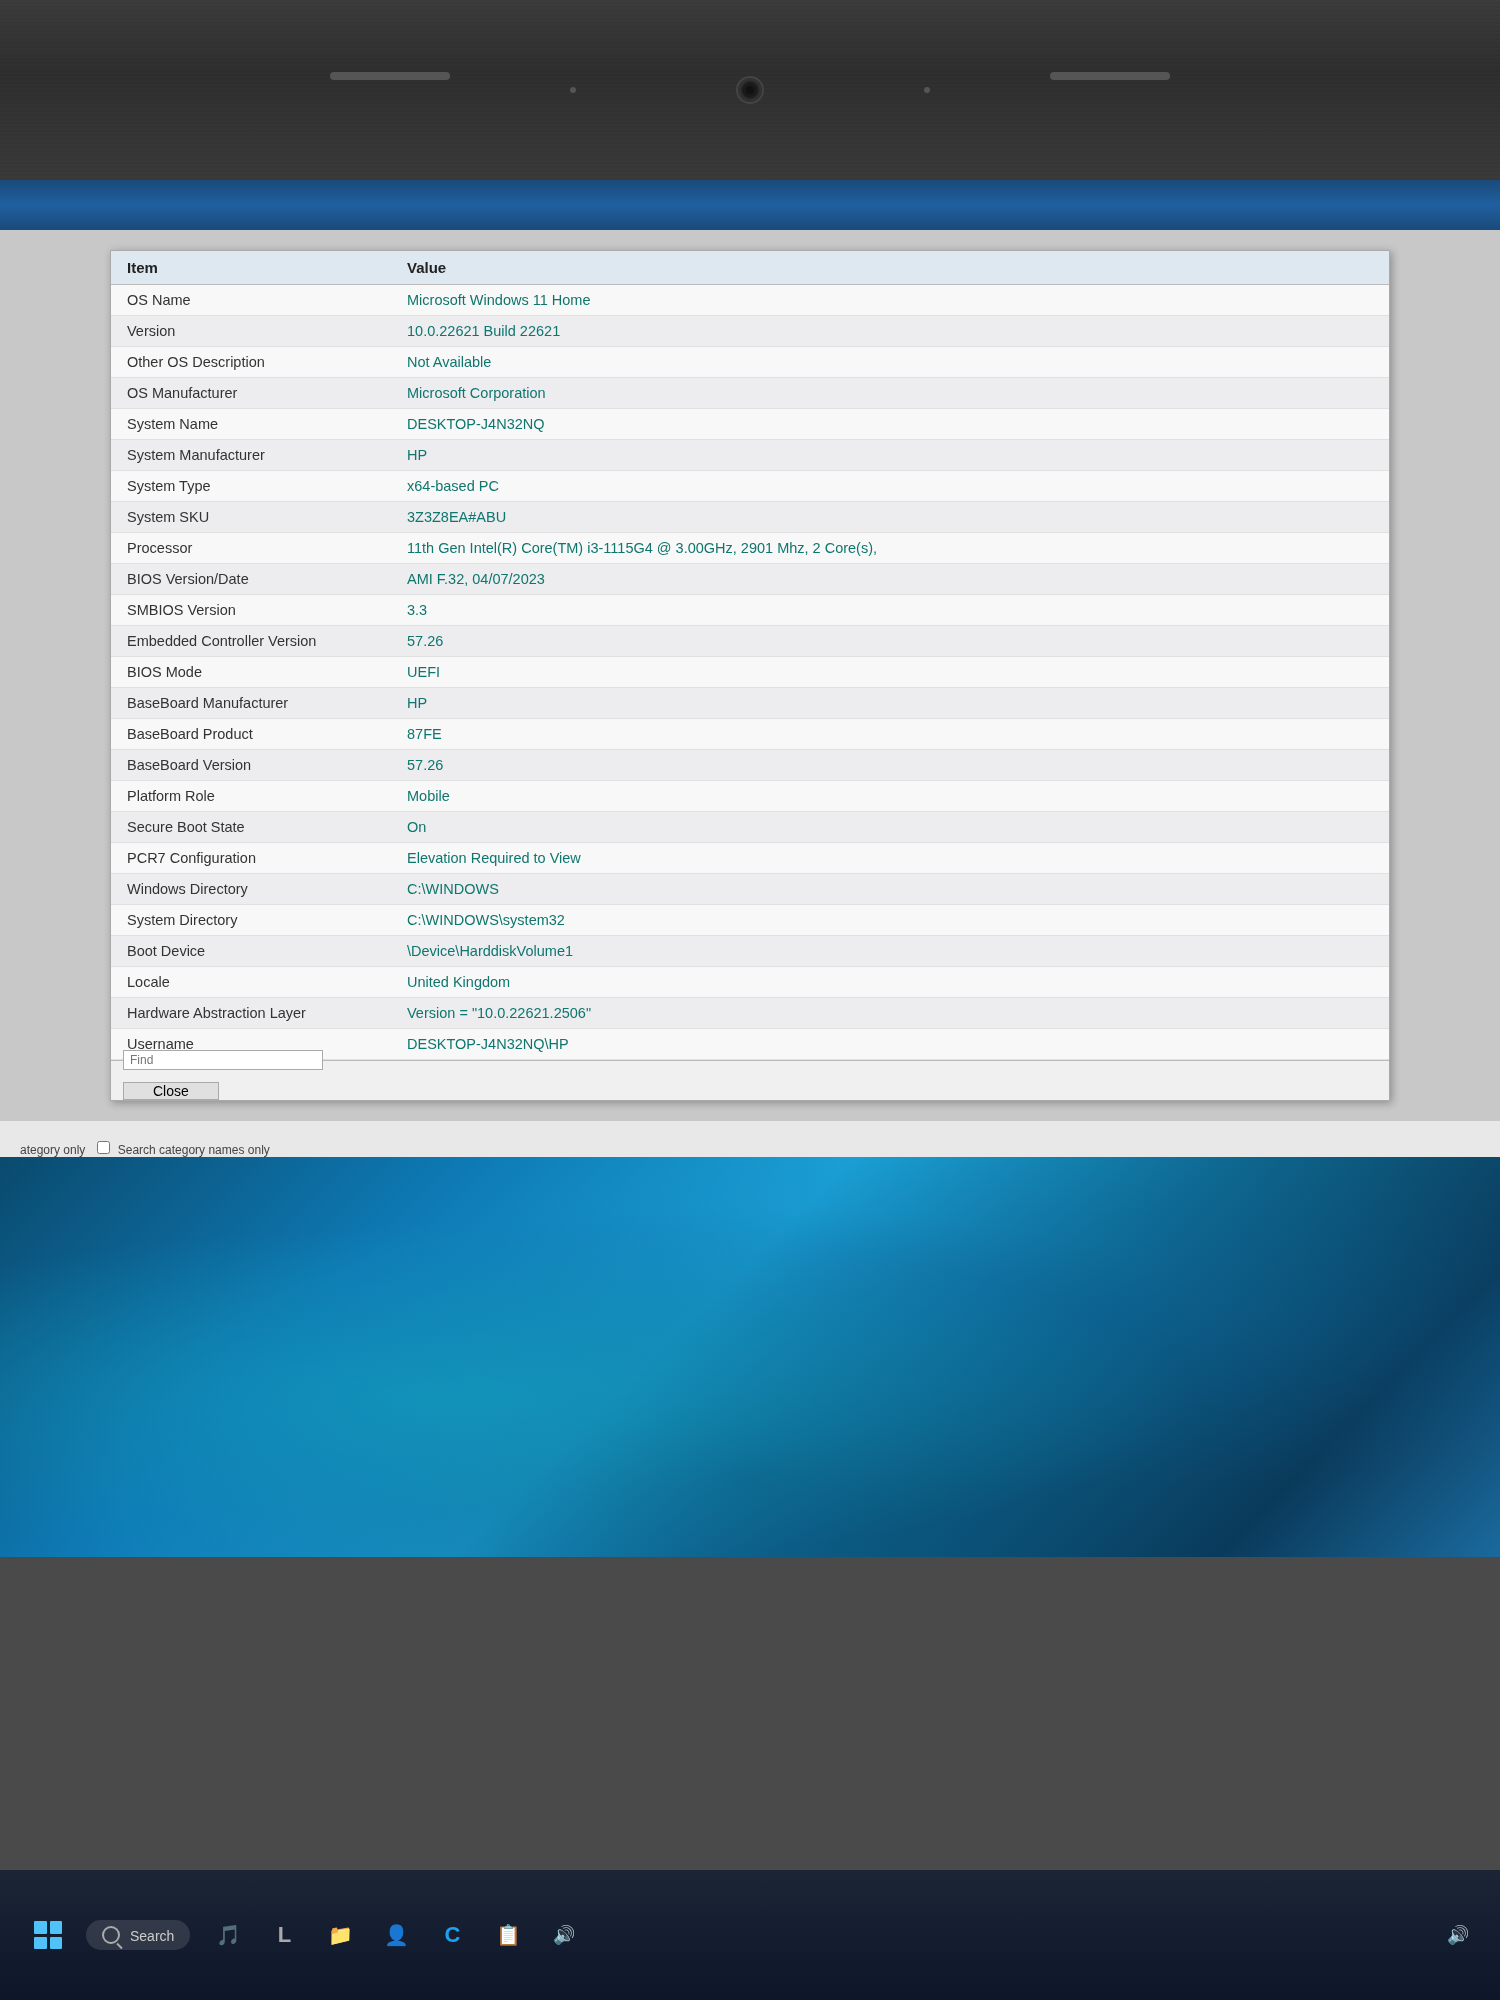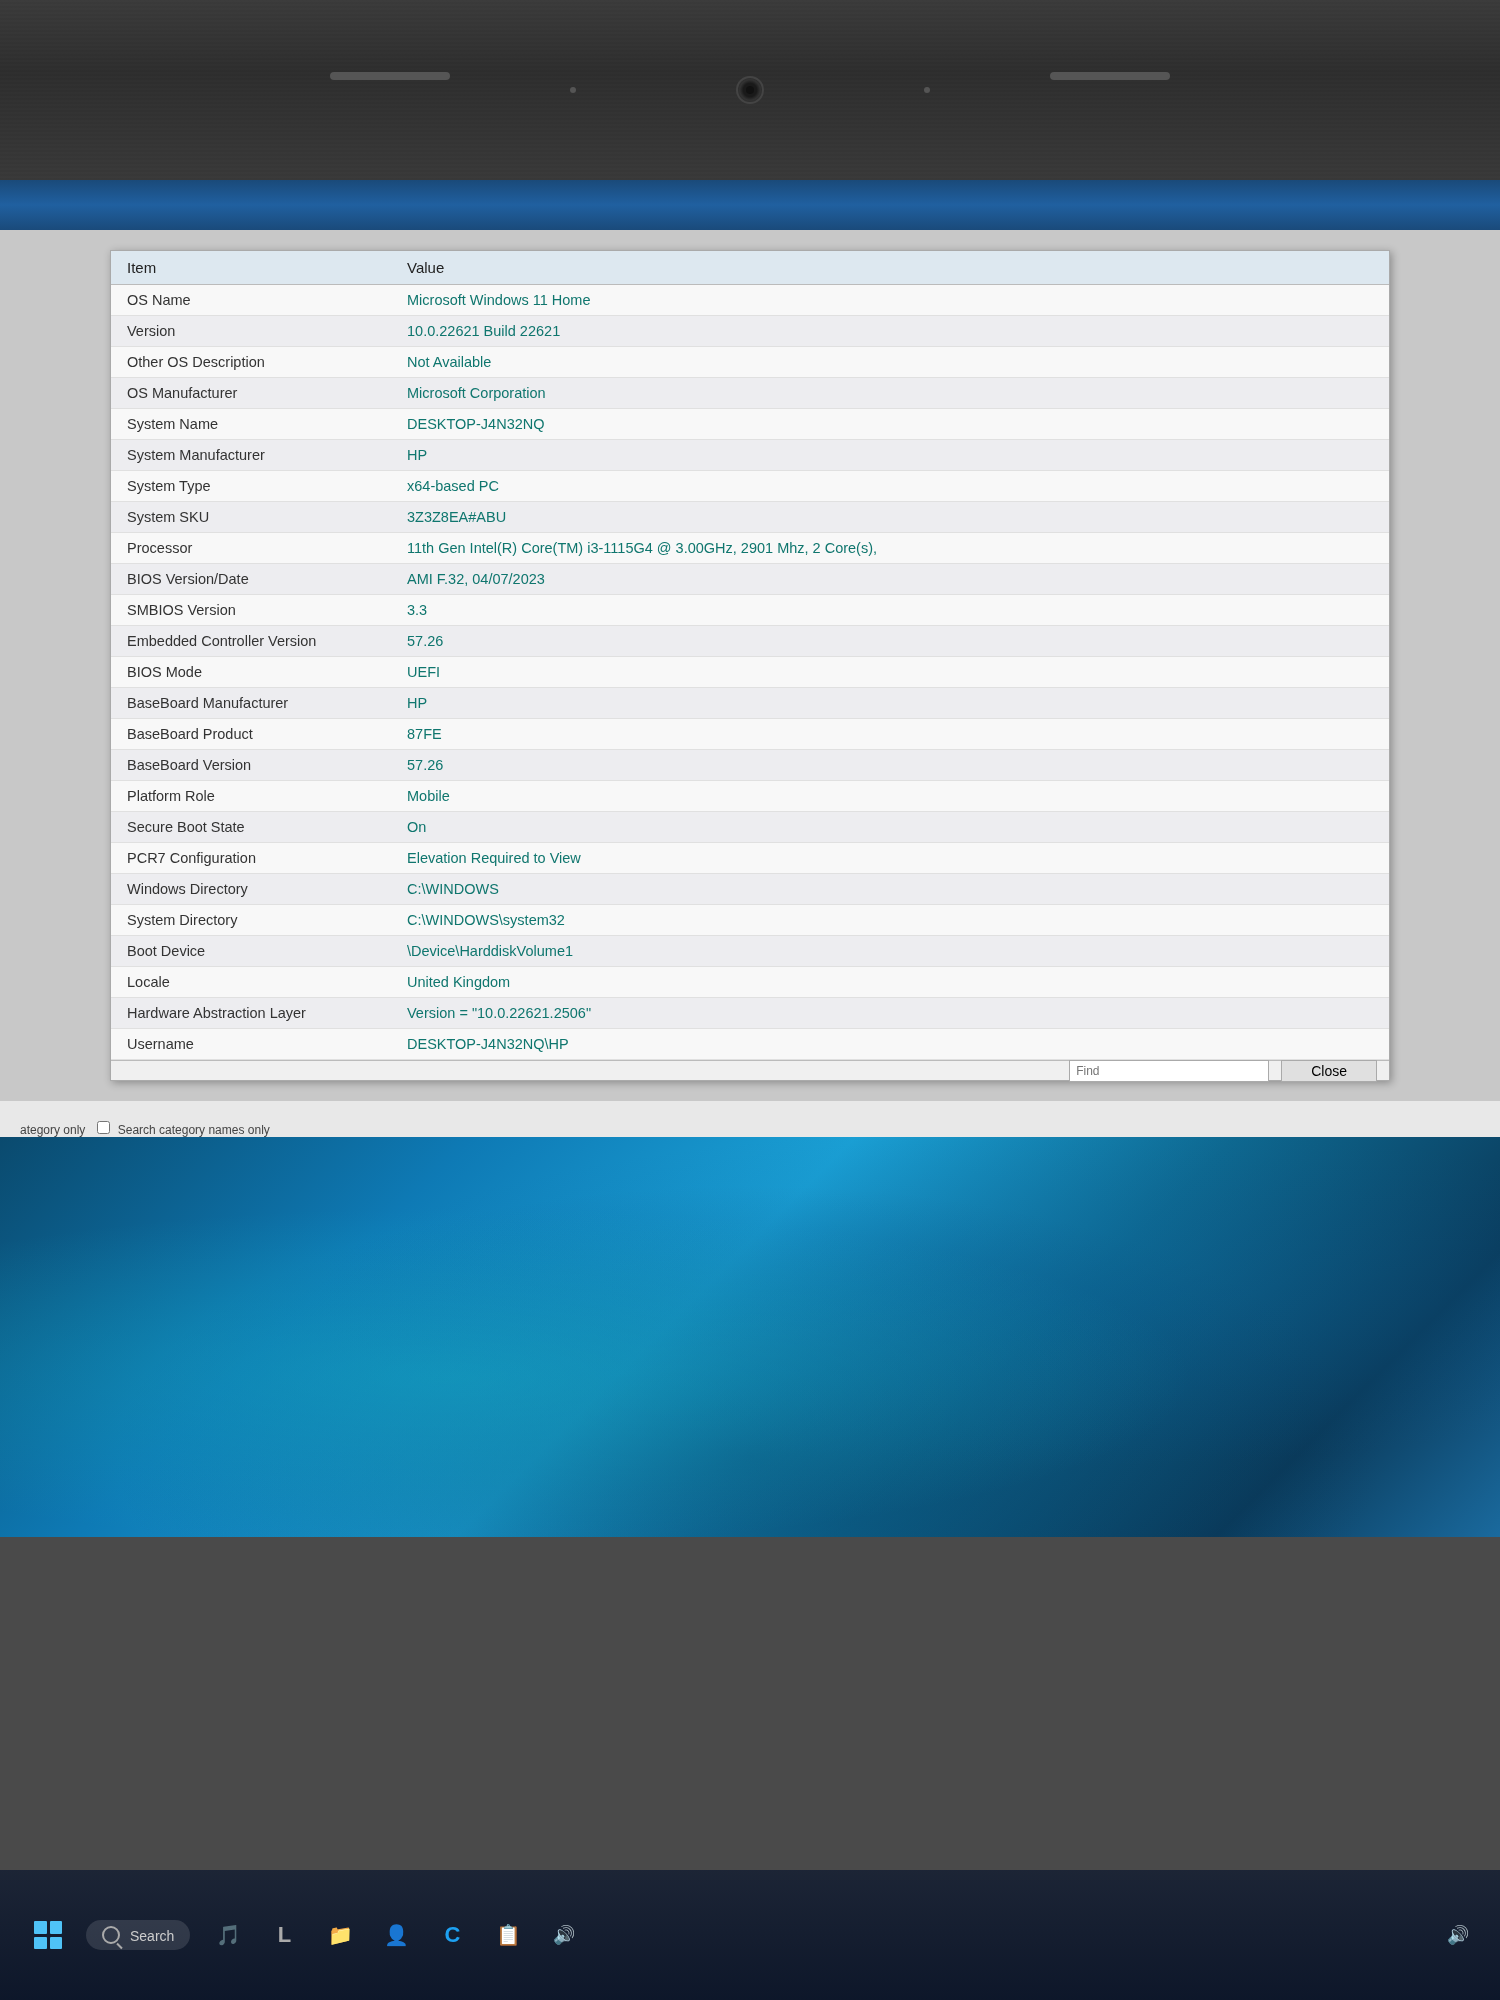"Item" thead th { font-weight: 400 -> 700 }
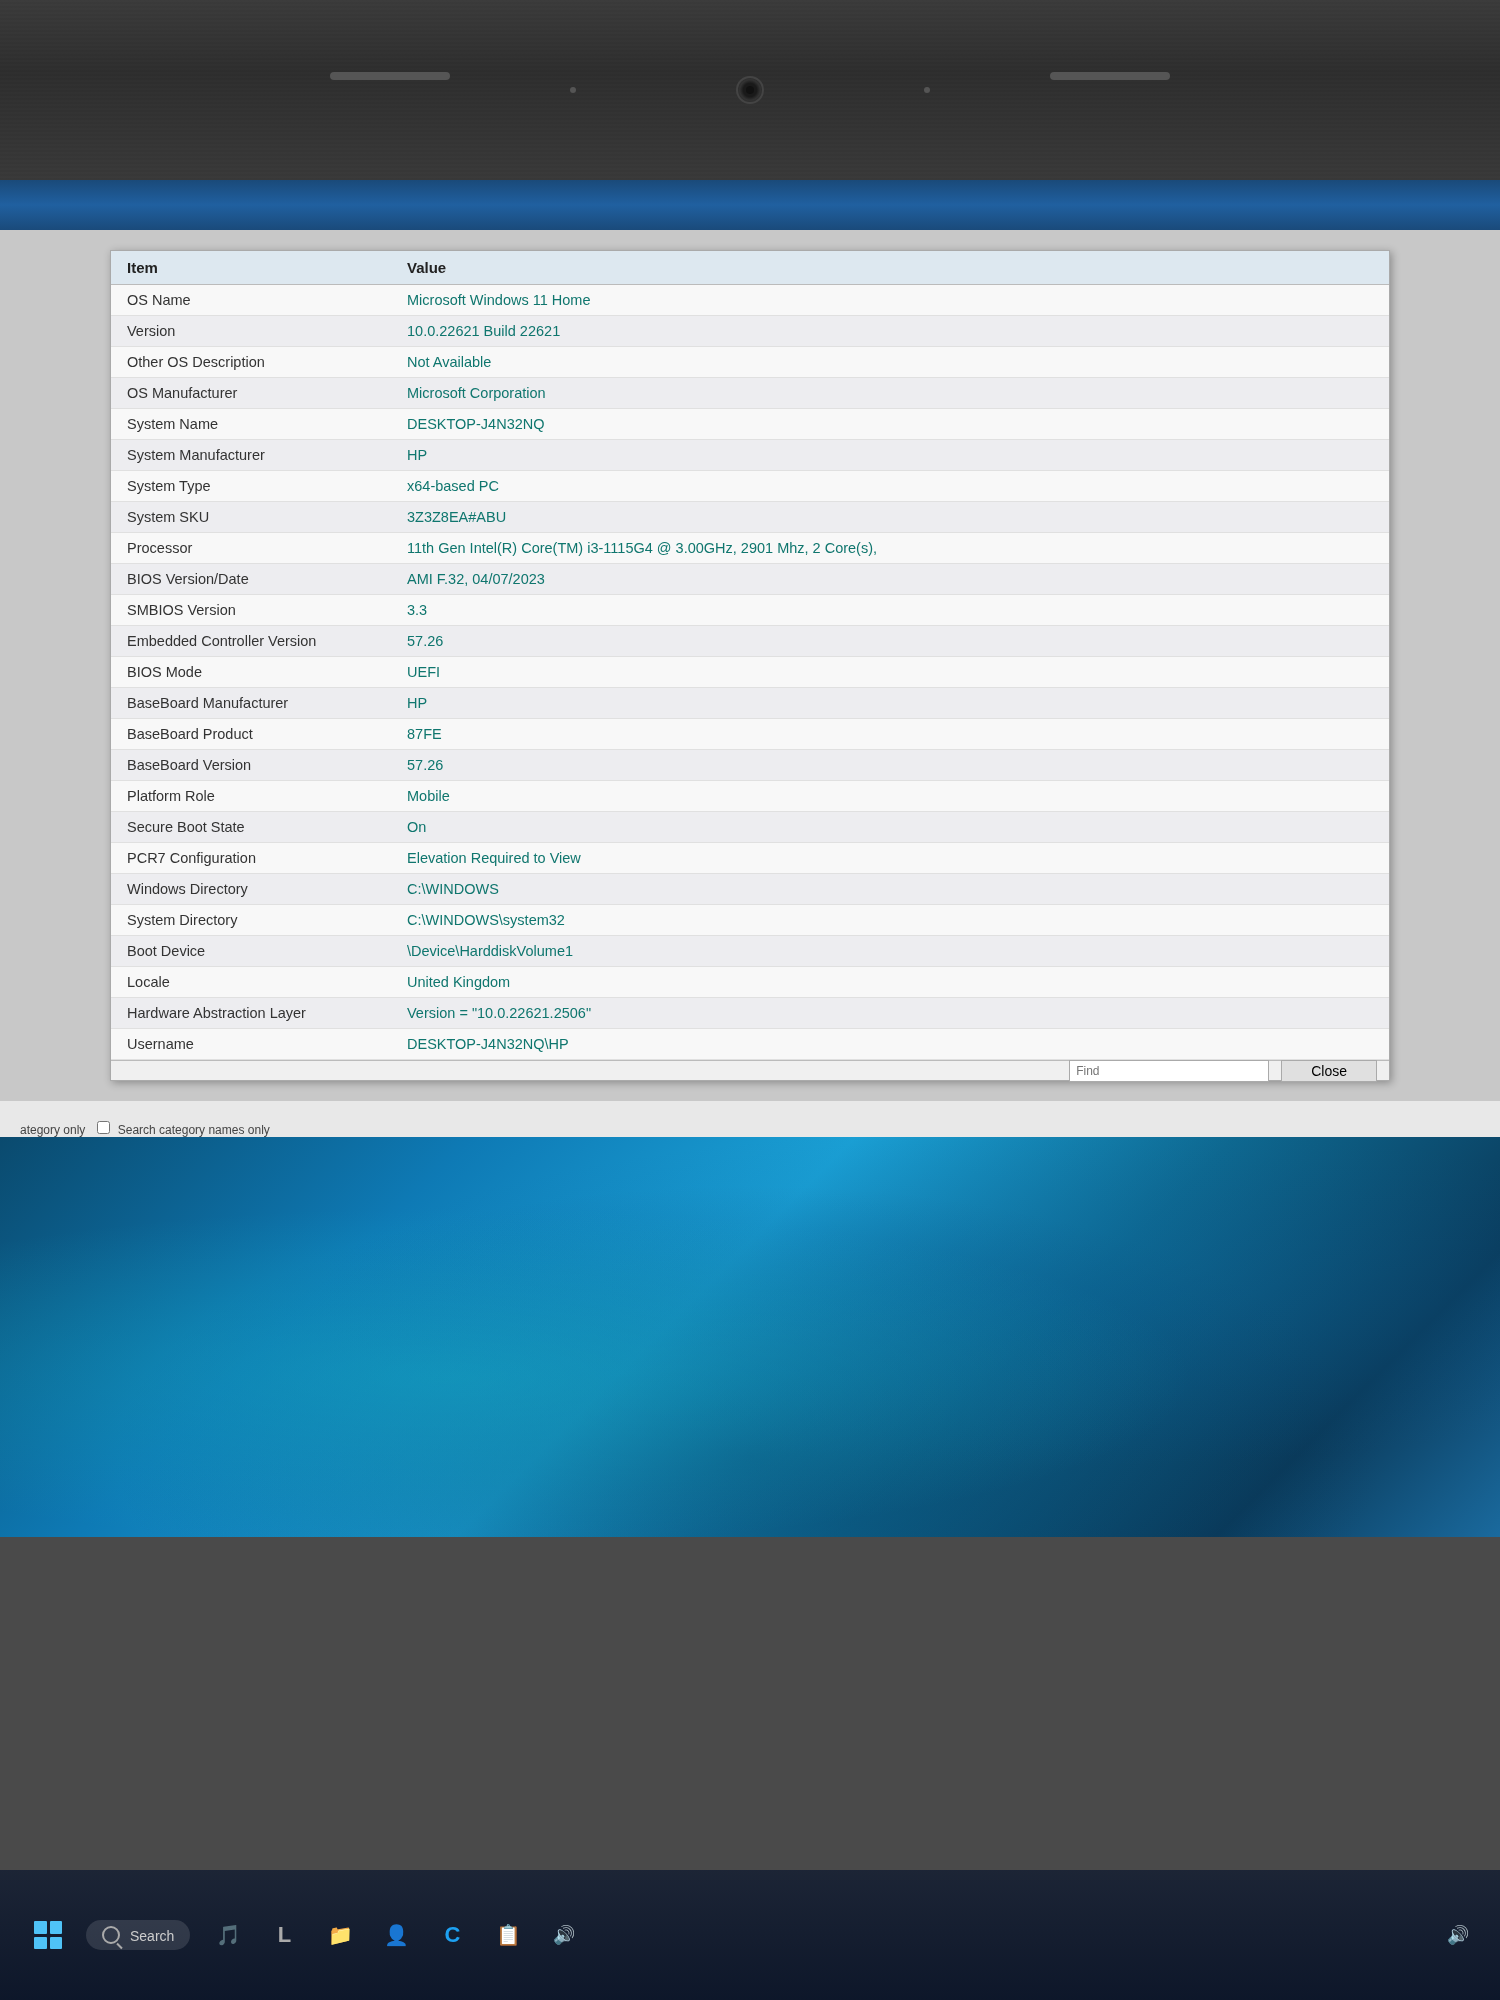"Find" .sysinfo-toolbar { align-items: center -> flex-start; flex-direction: none -> column; height: 20px -> 40px }
